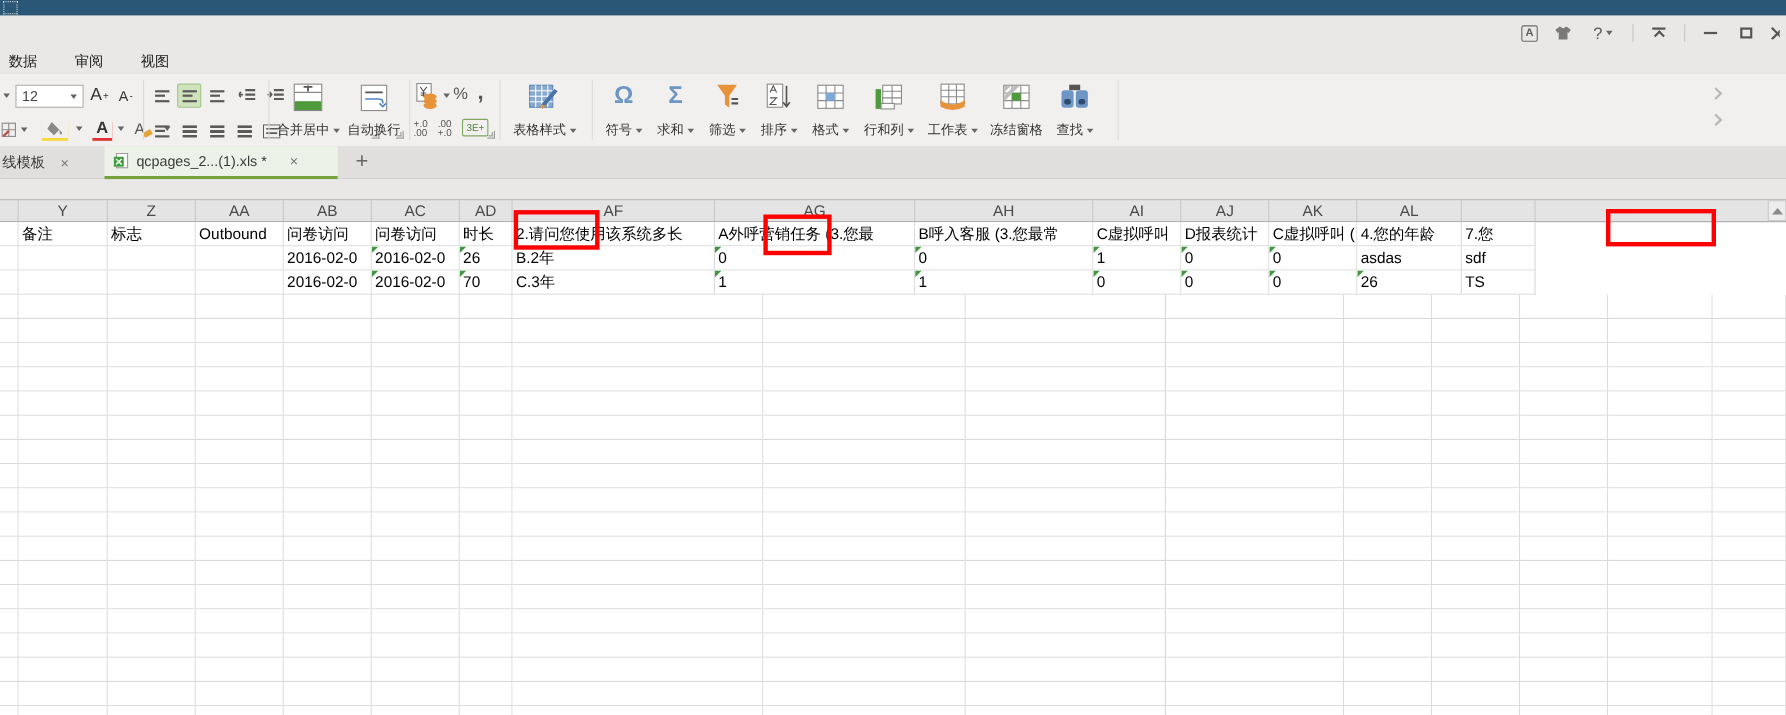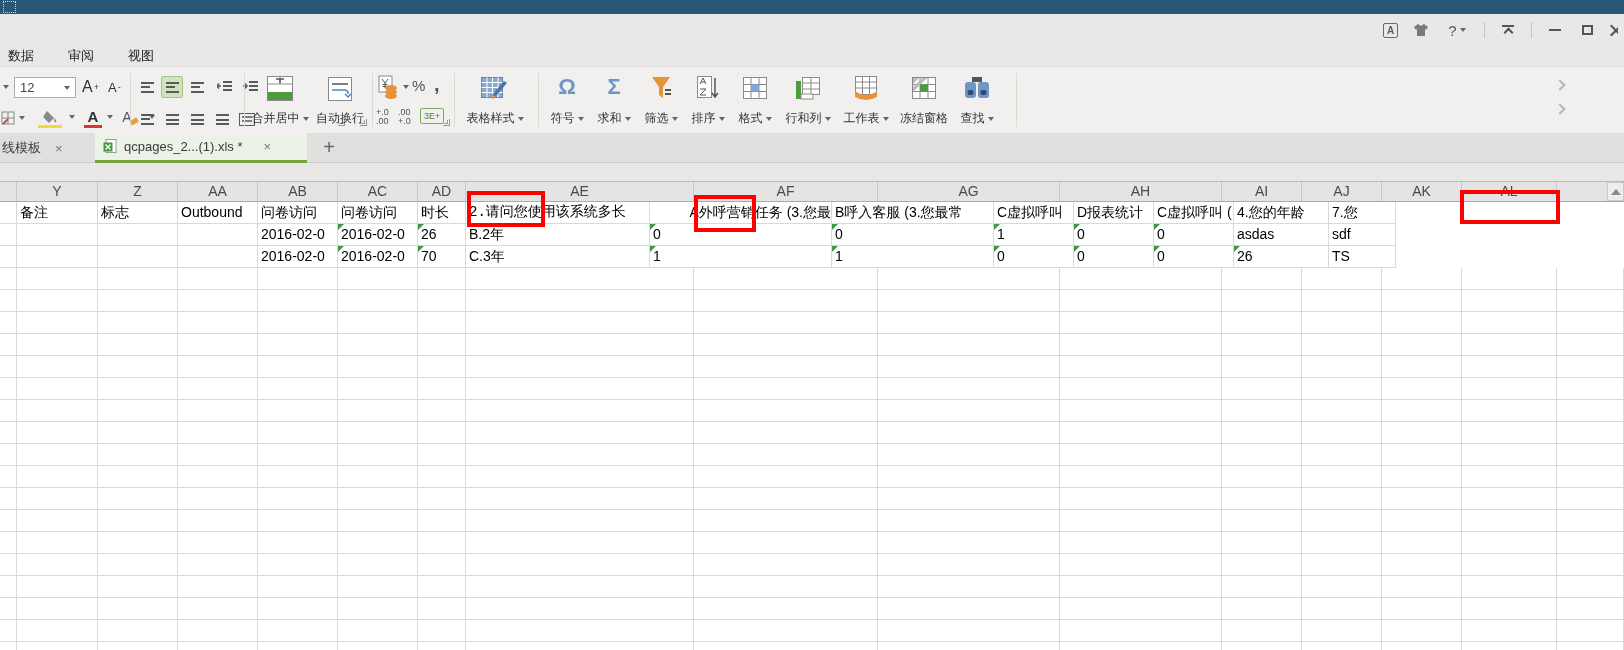"AE" div.ch { html: <div>AE</div> -> none }
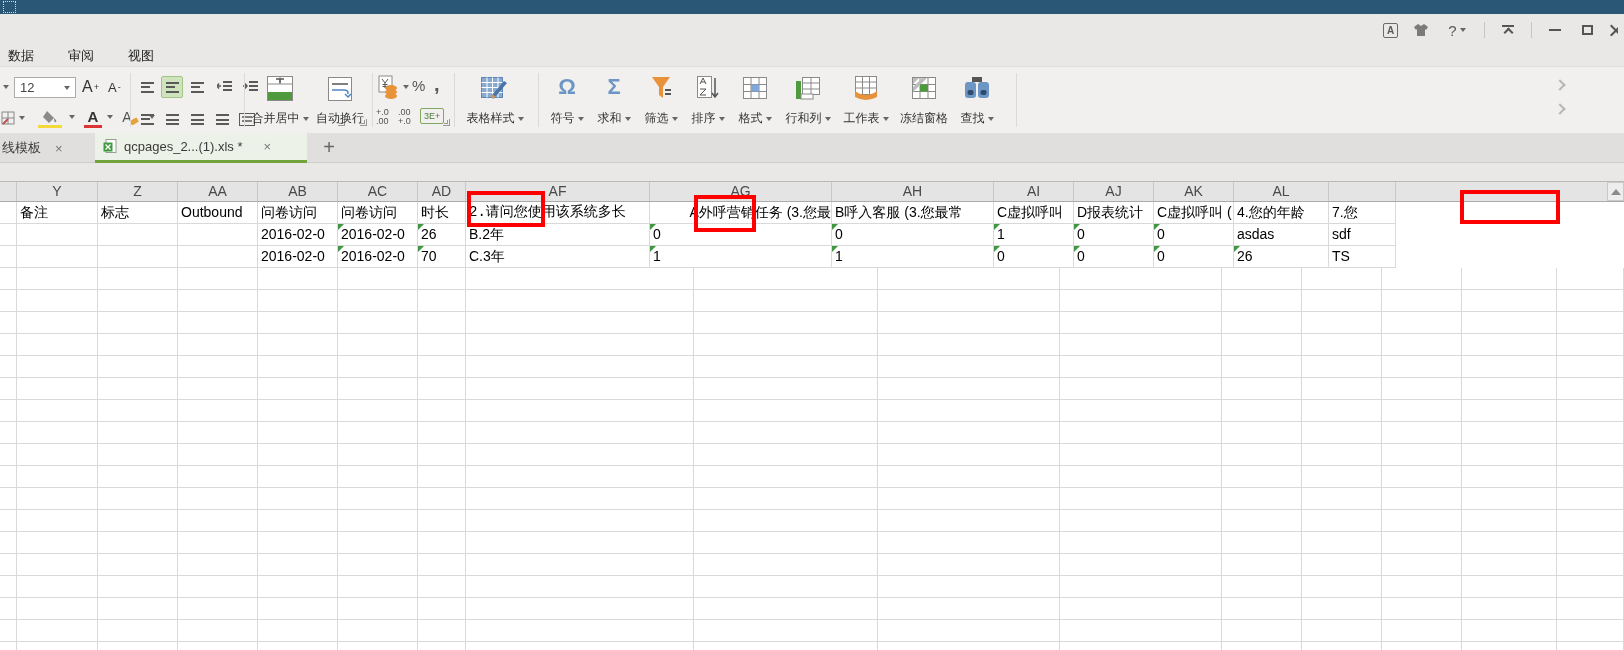"2.请问您使用该系统多长" div.cell { font-family: Liberation Mono, monospace -> none }
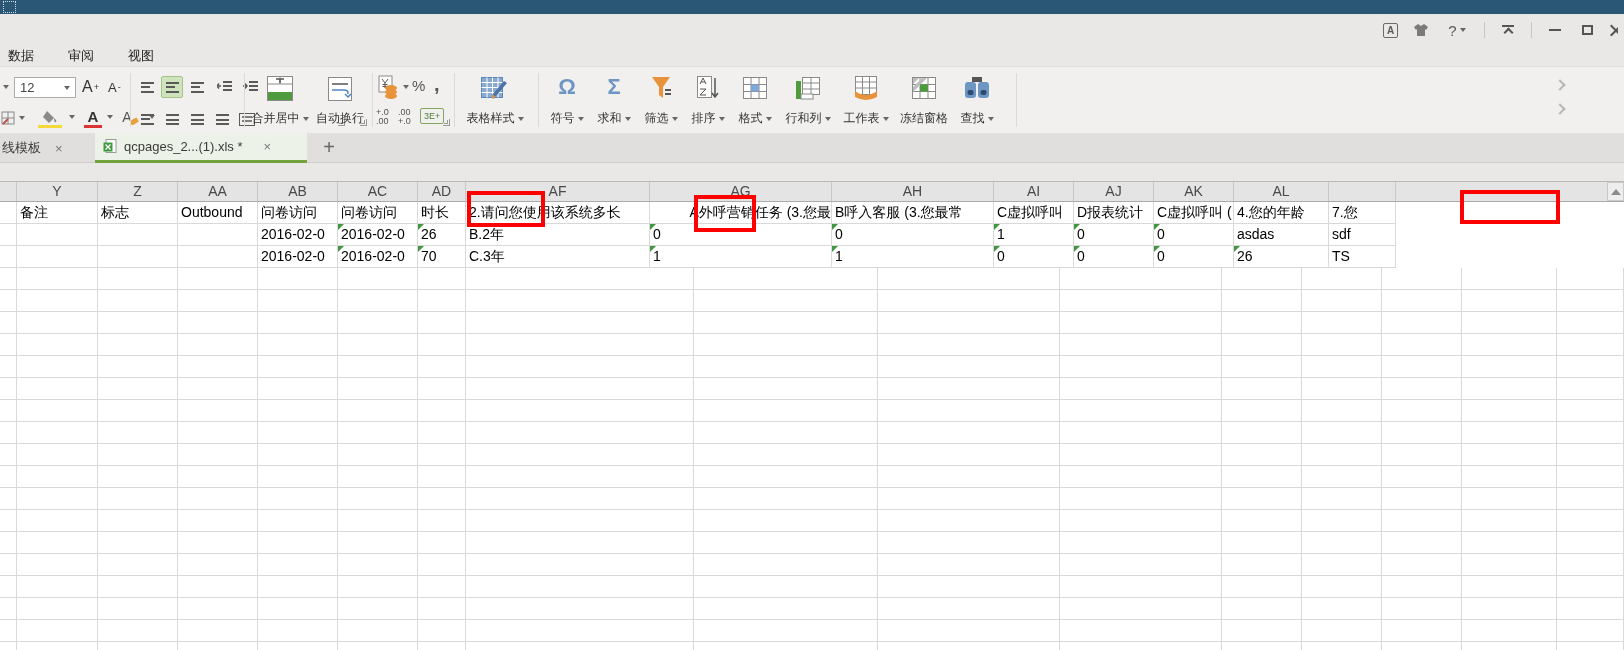"A外呼营销任务 (3.您最" div.cell { text-align: right -> none }
